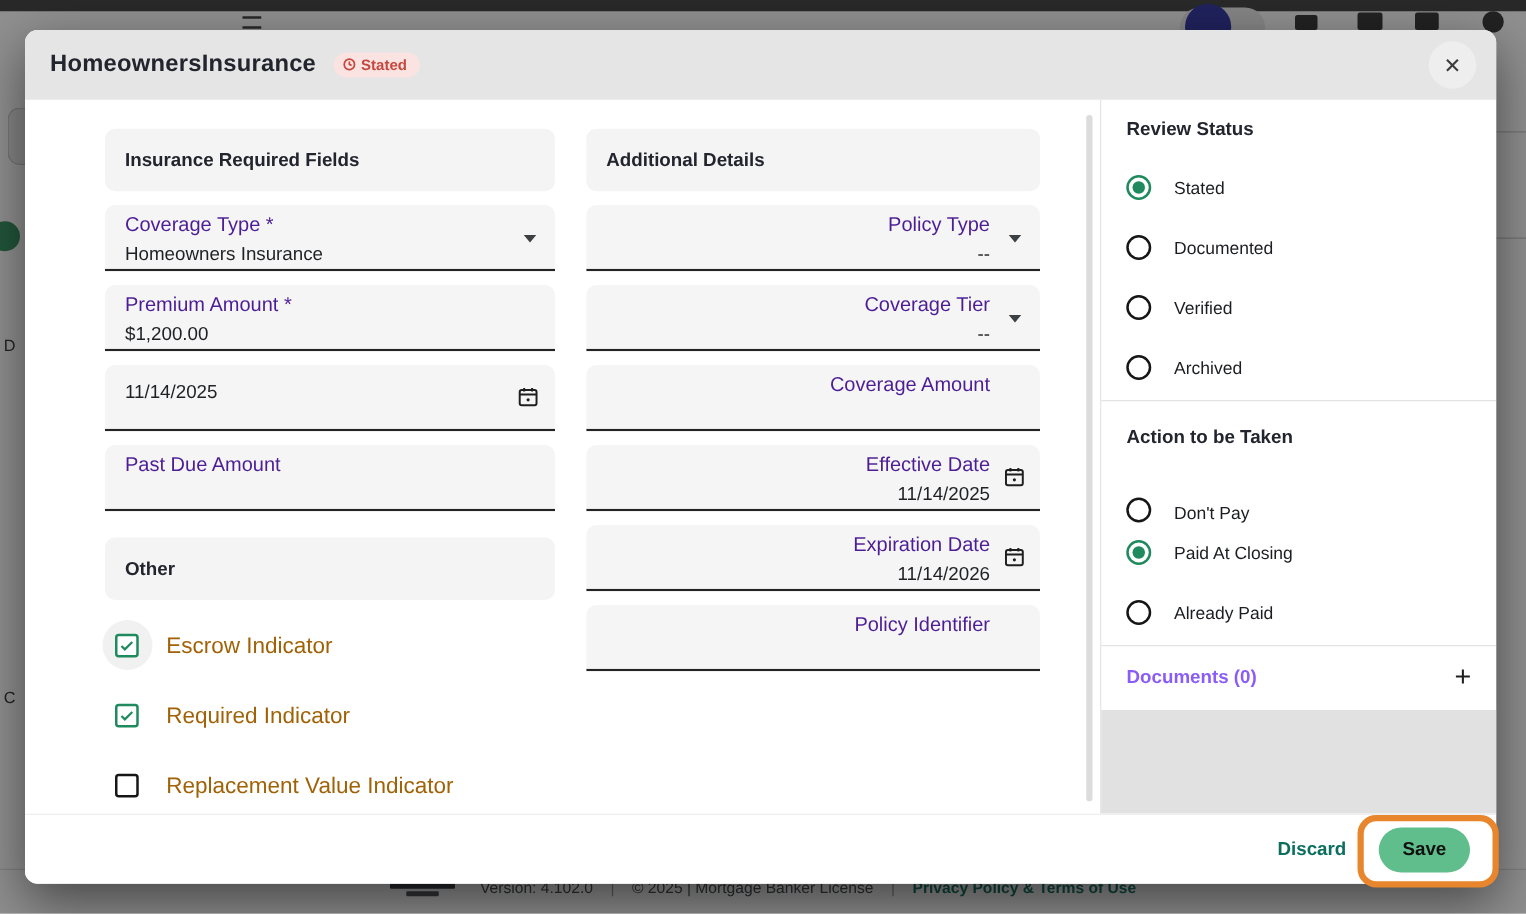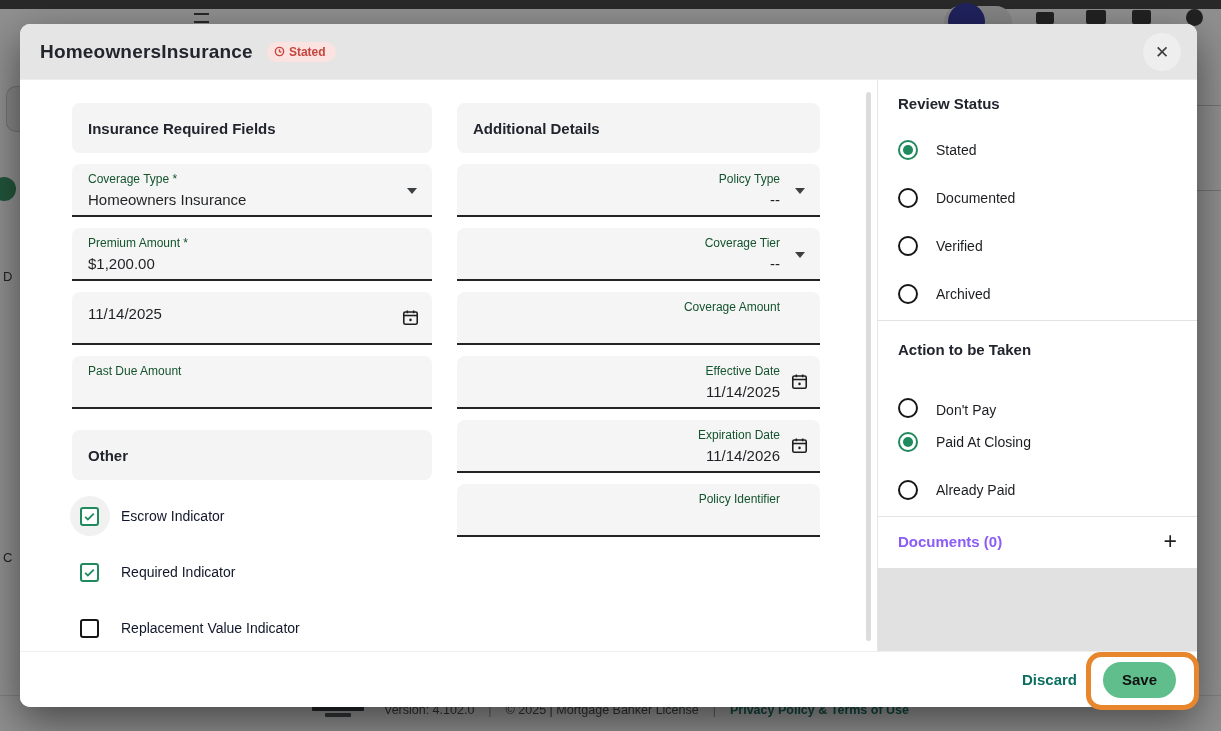"Insurance Required Fields" .form-area { margin-left: none -> 12px }
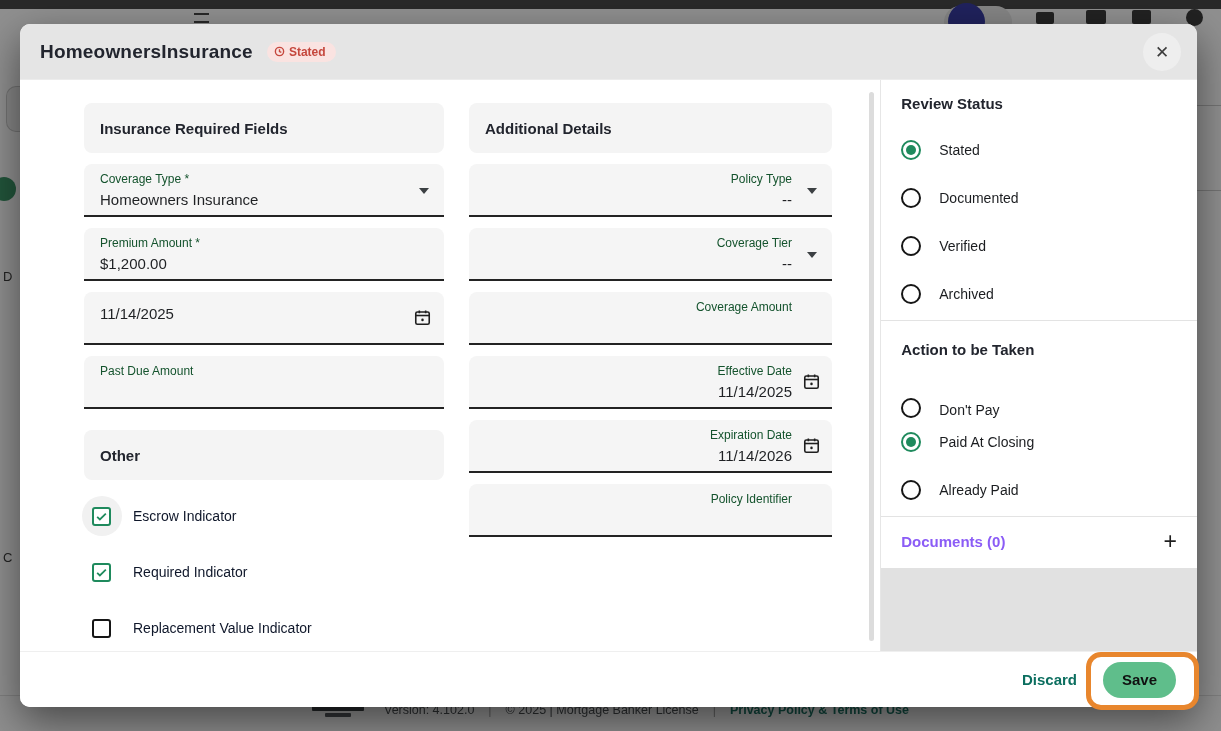"Coverage Type *" .f-label { color: #14532d -> #4c1d95; font-size: 12px -> 16px }
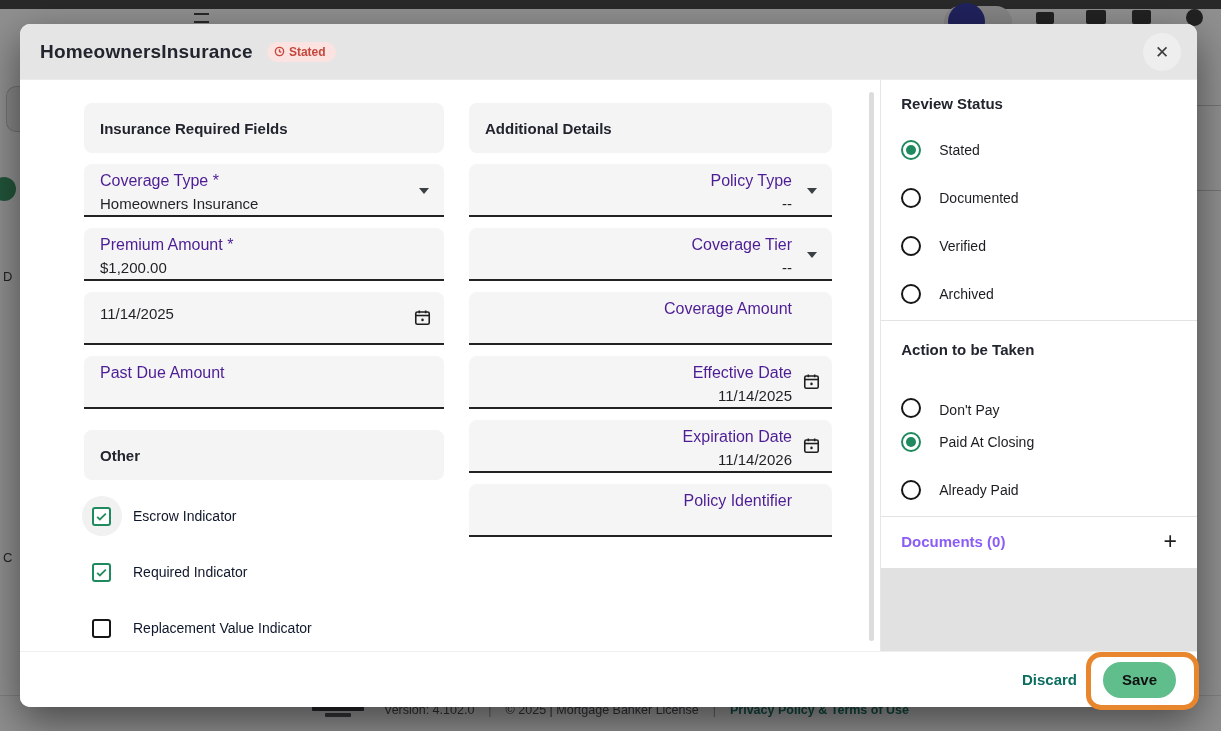"Escrow Indicator" .cb-label { color: #0f172a -> #a16207; font-size: 14px -> 18px }
